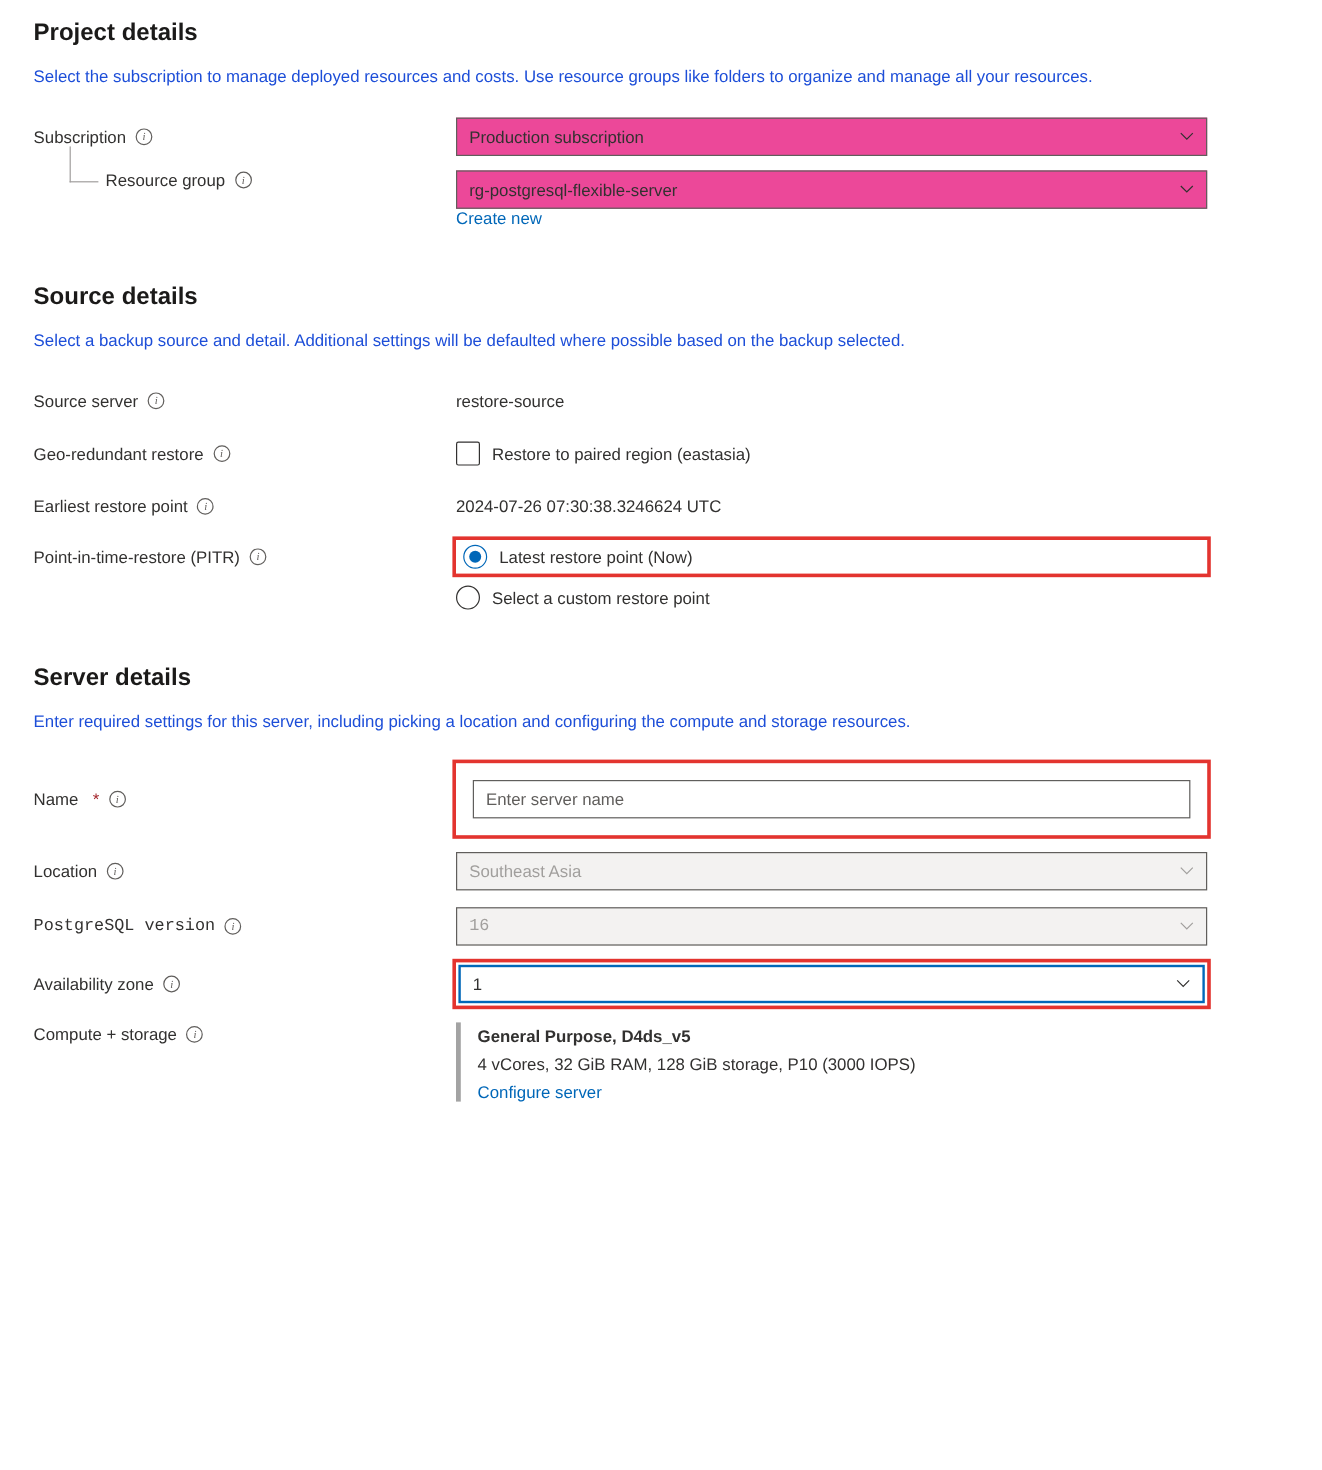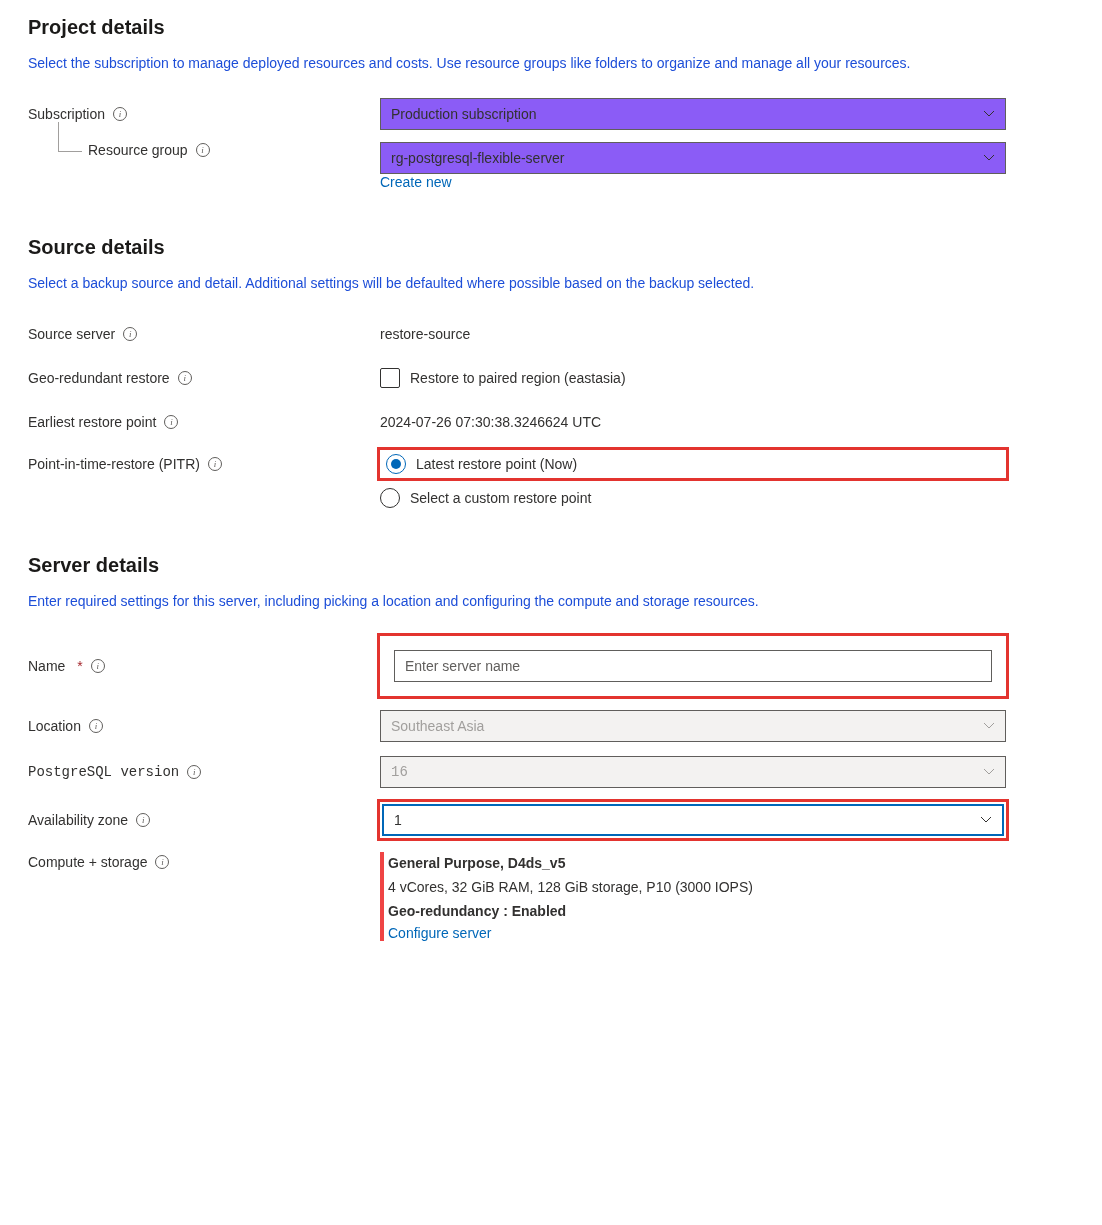"Production subscription" .dropdown { background: #8b5cf6 -> #ec4899 }
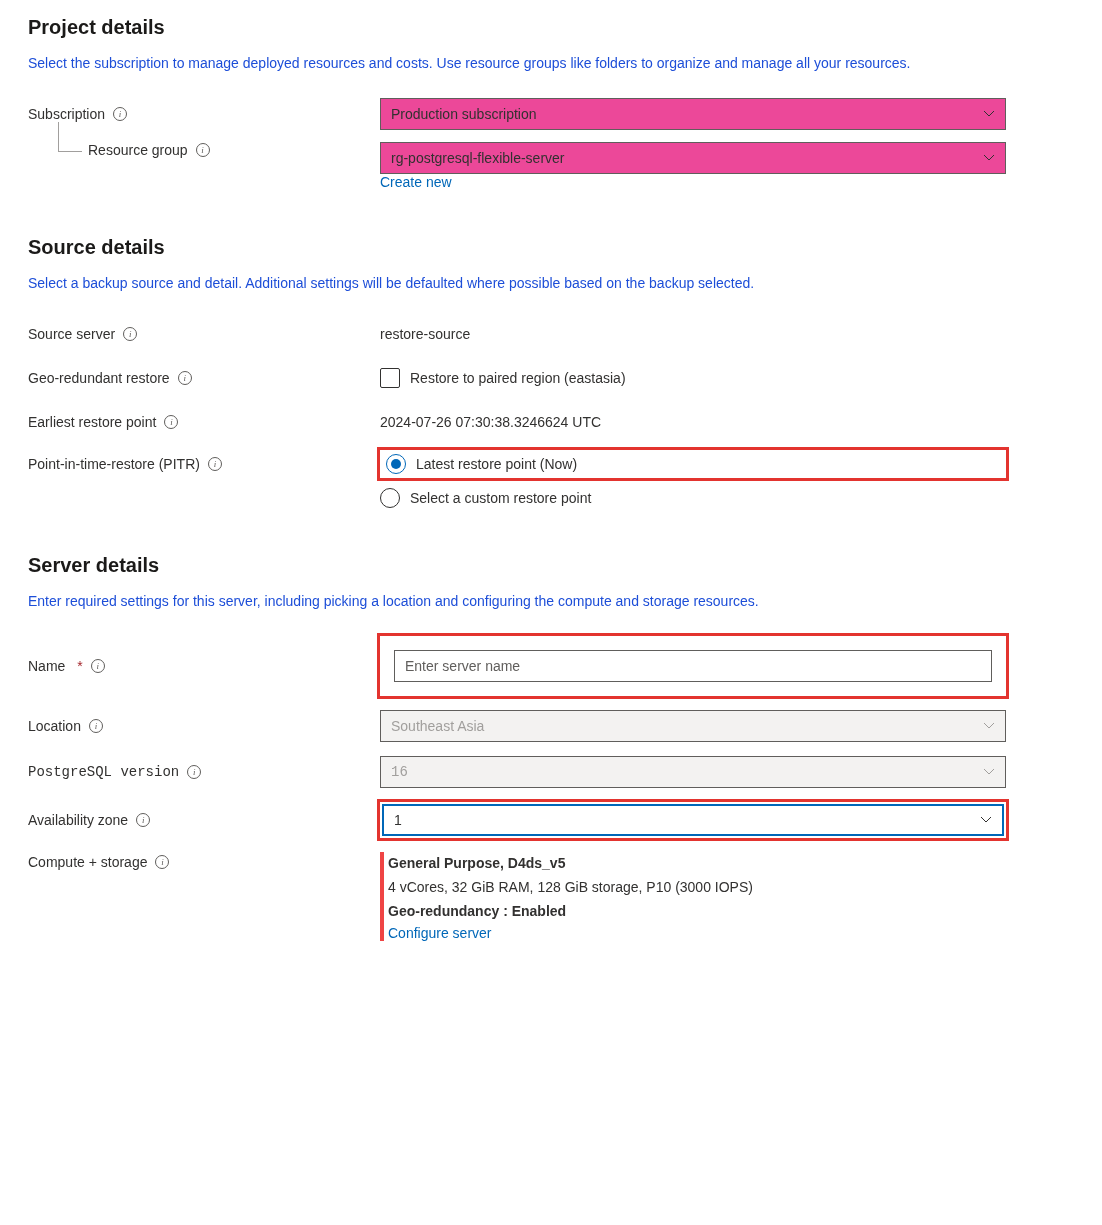"General Purpose, D4ds_v5" .compute-block { border-left: 4px solid #ef4444 -> 4px solid #a3a3a3; padding-left: 4px -> 14px }
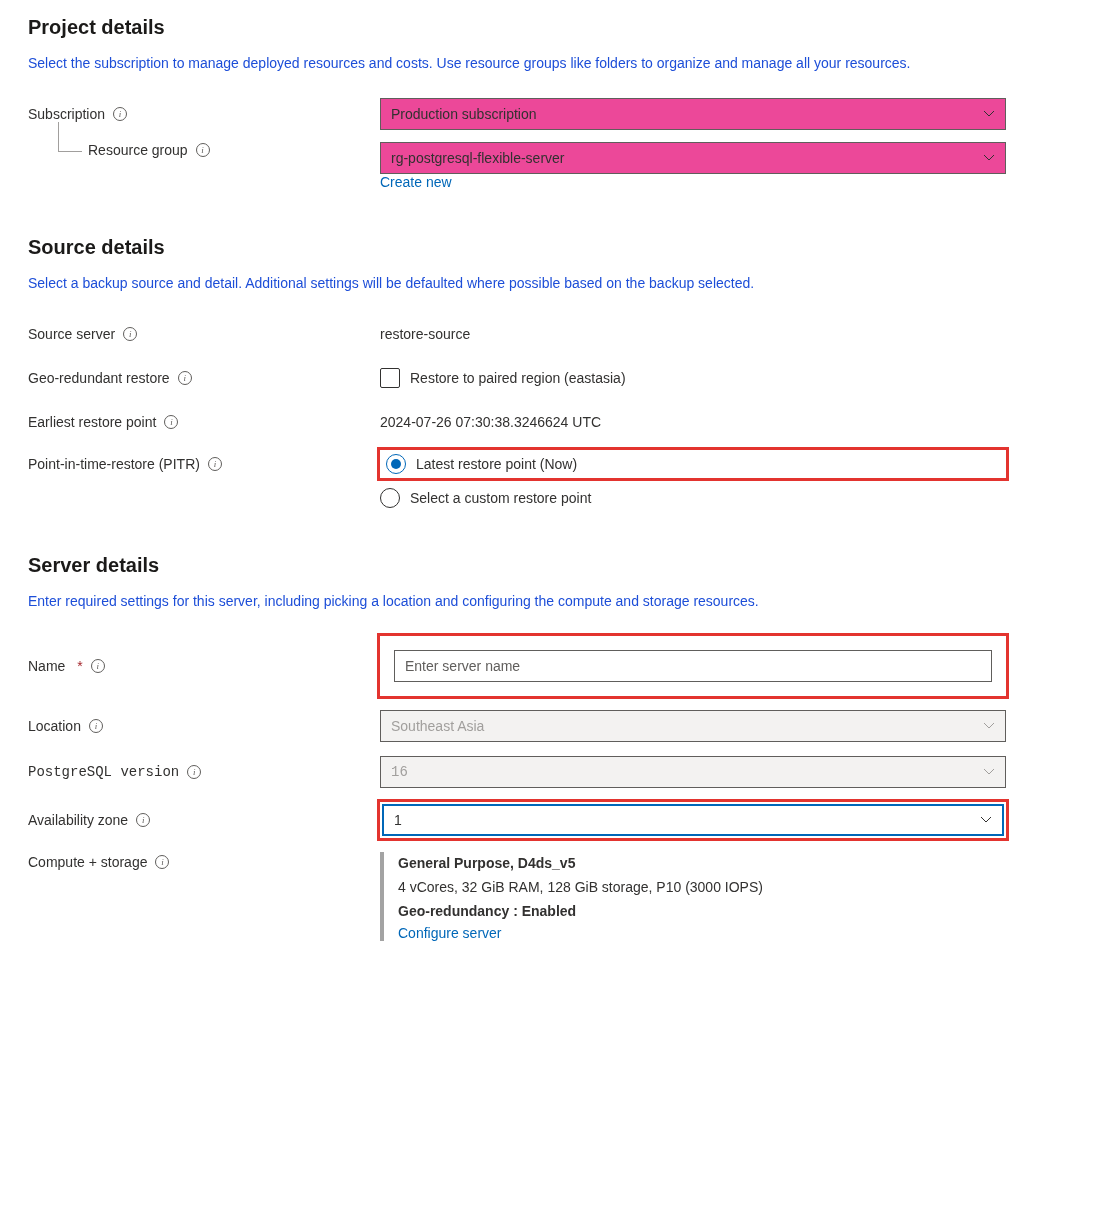"Geo-redundancy : Enabled" div.compute-line { html: <div><strong>Geo-redundancy : Enabled</strong></div> -> none }
